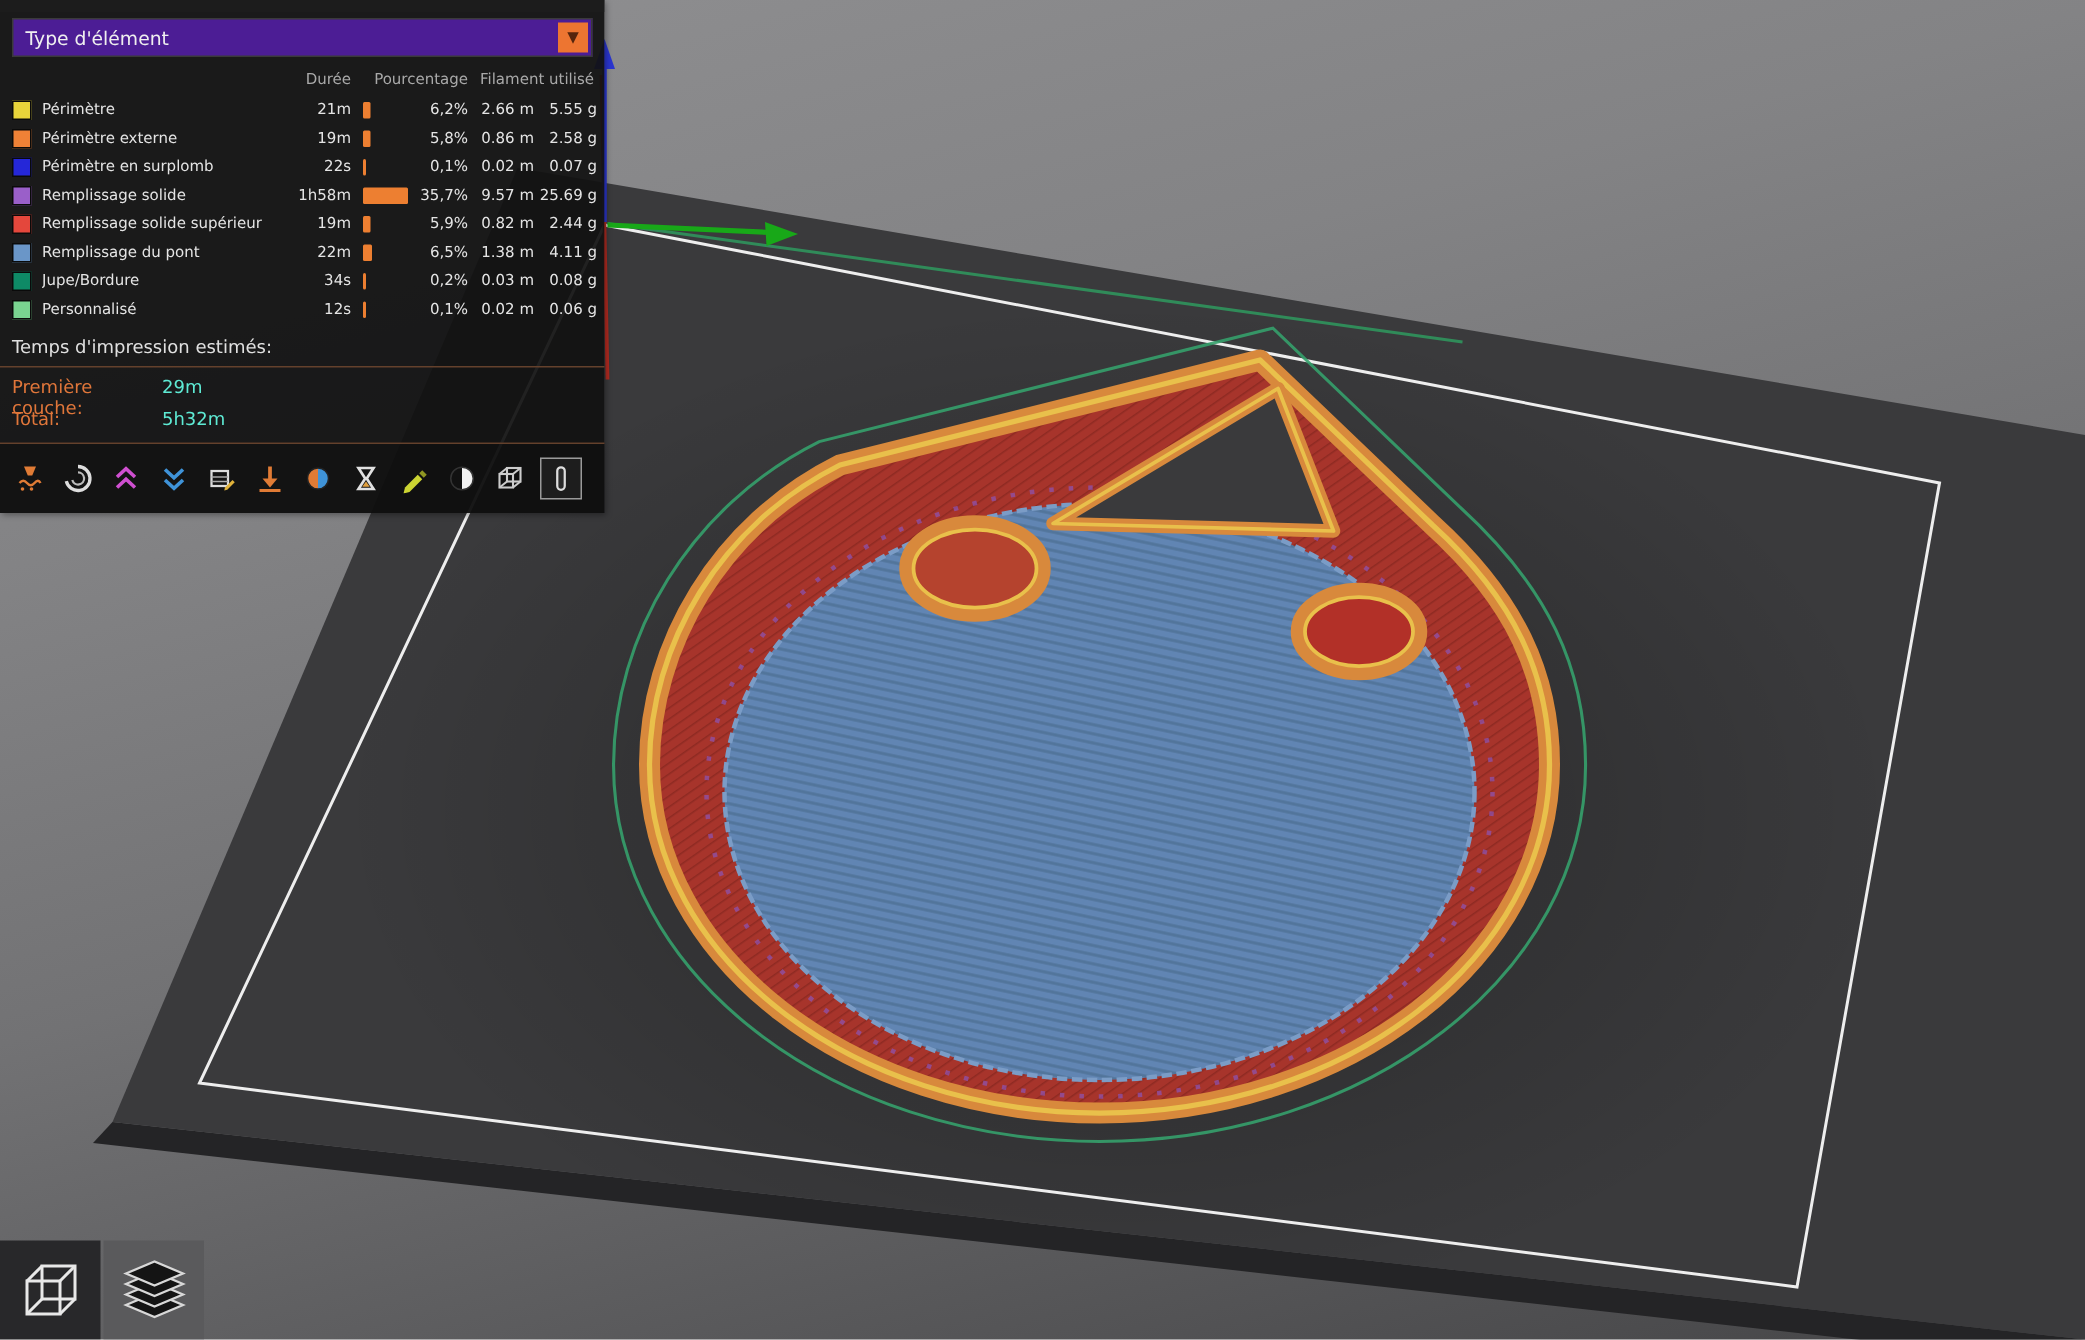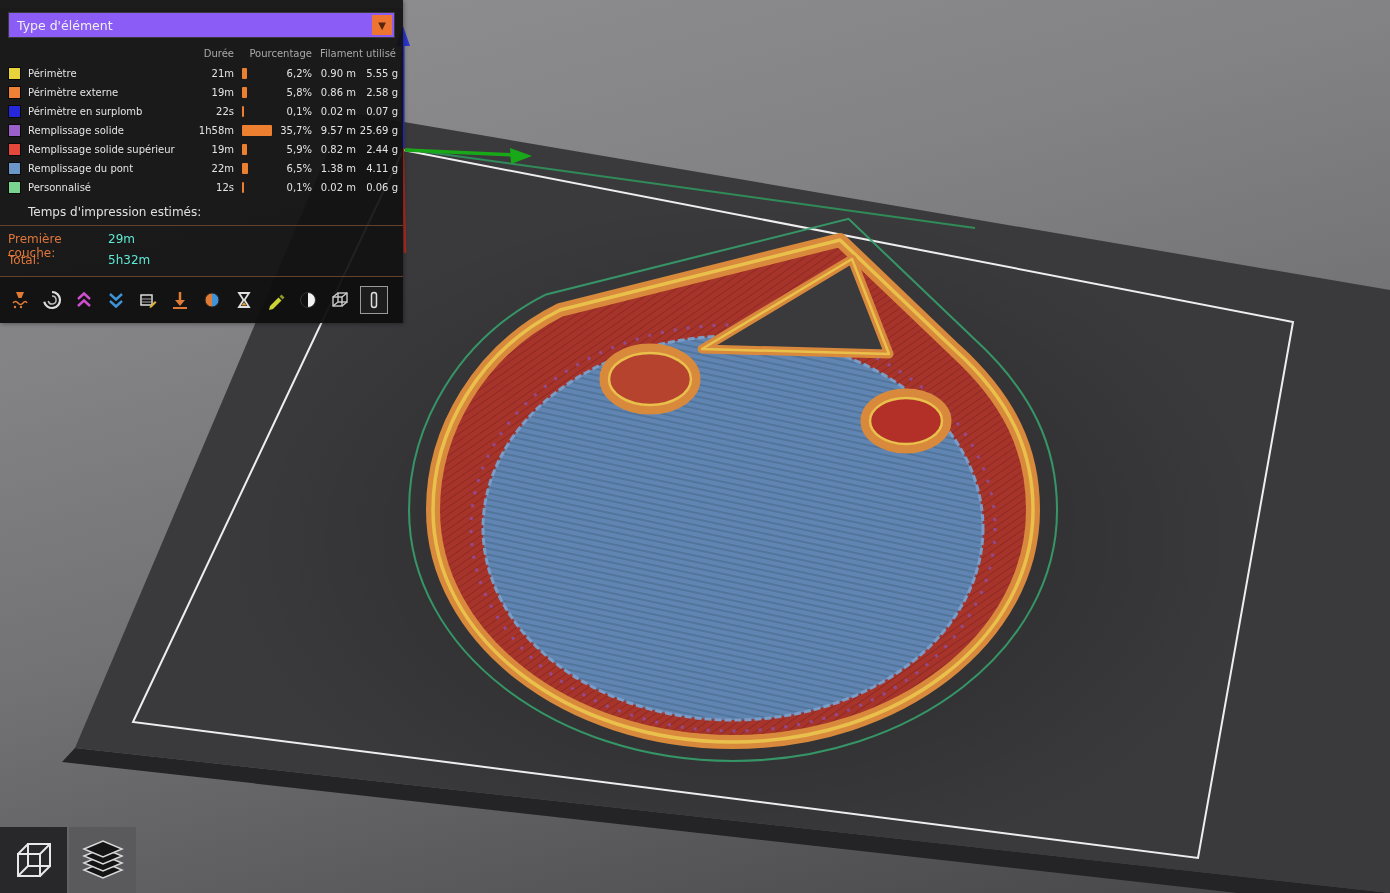"Type d'élément" .dropdown { background: #8b5cf6 -> #4c1d95 }
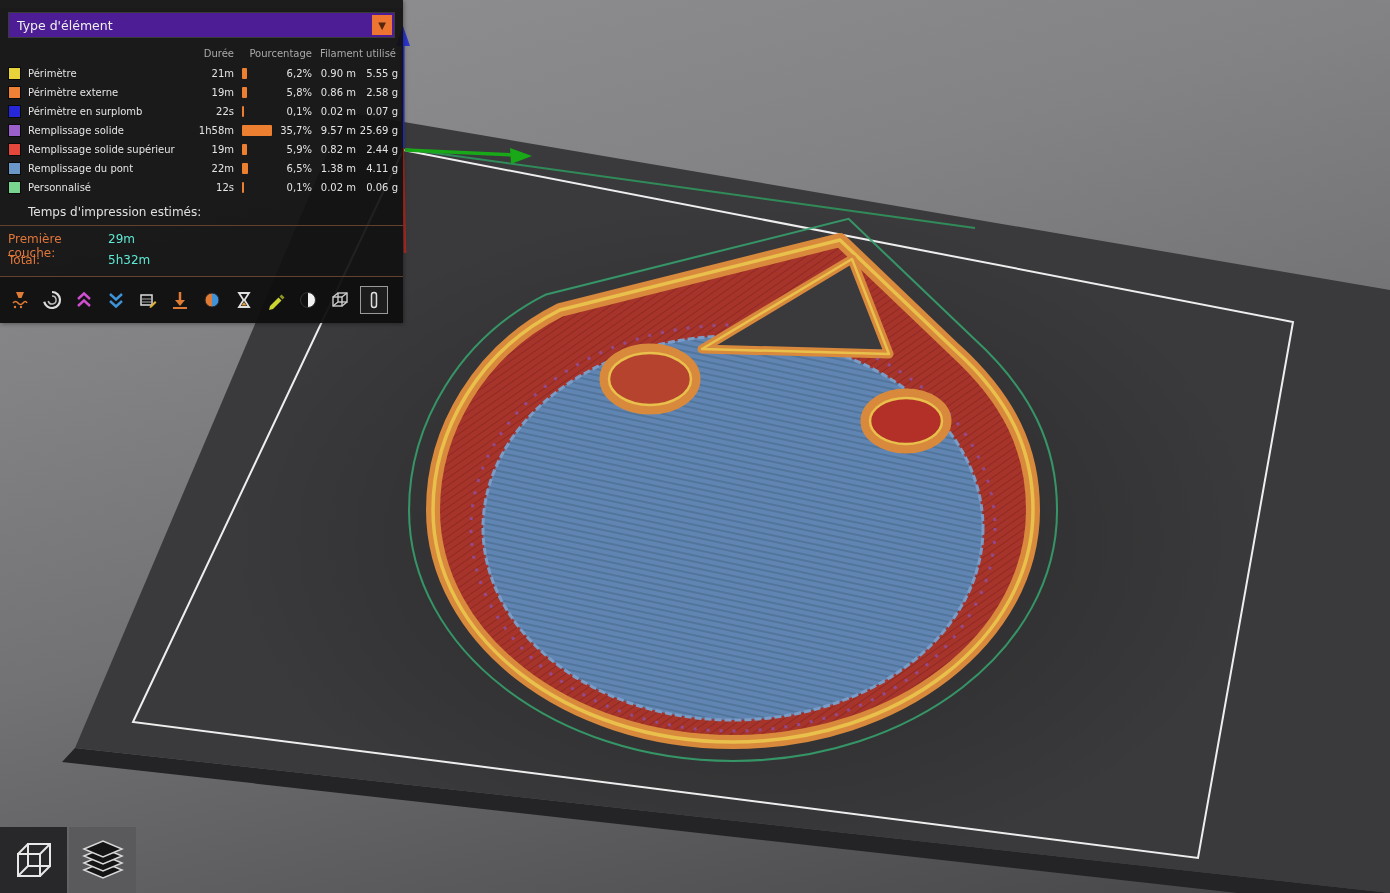"0.90 m" span.len { text: 0.90 -> 2.66 }
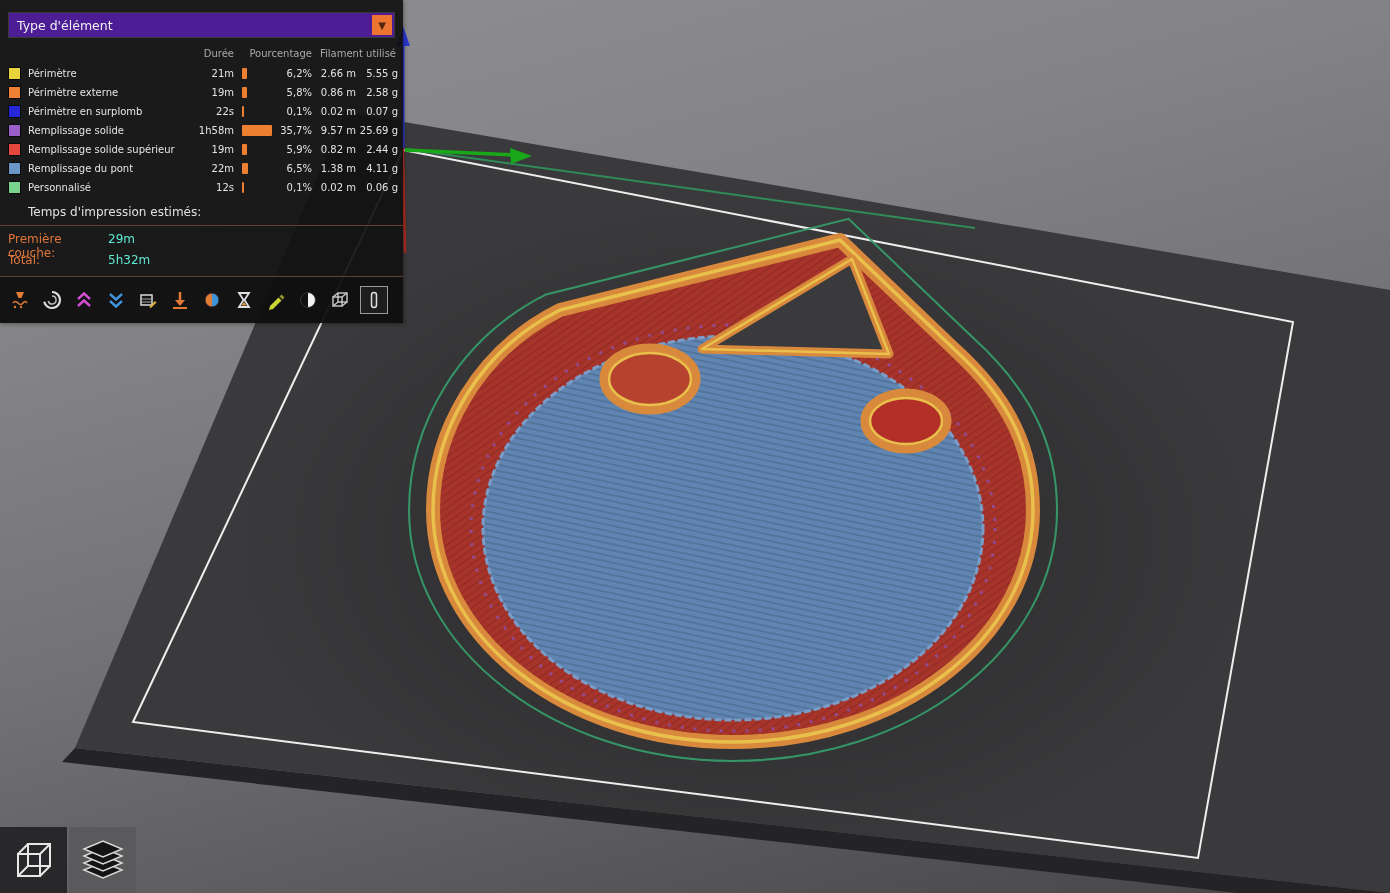"Jupe/Bordure" div.legend-grid { html: none -> <div> <span></span> <span>Jupe/Bordure</span> <span>34s</span> <span> <span></span> <span>0,2%</span> </span> <span>0.03 m</span> <span>0.08 g</span> </div> }
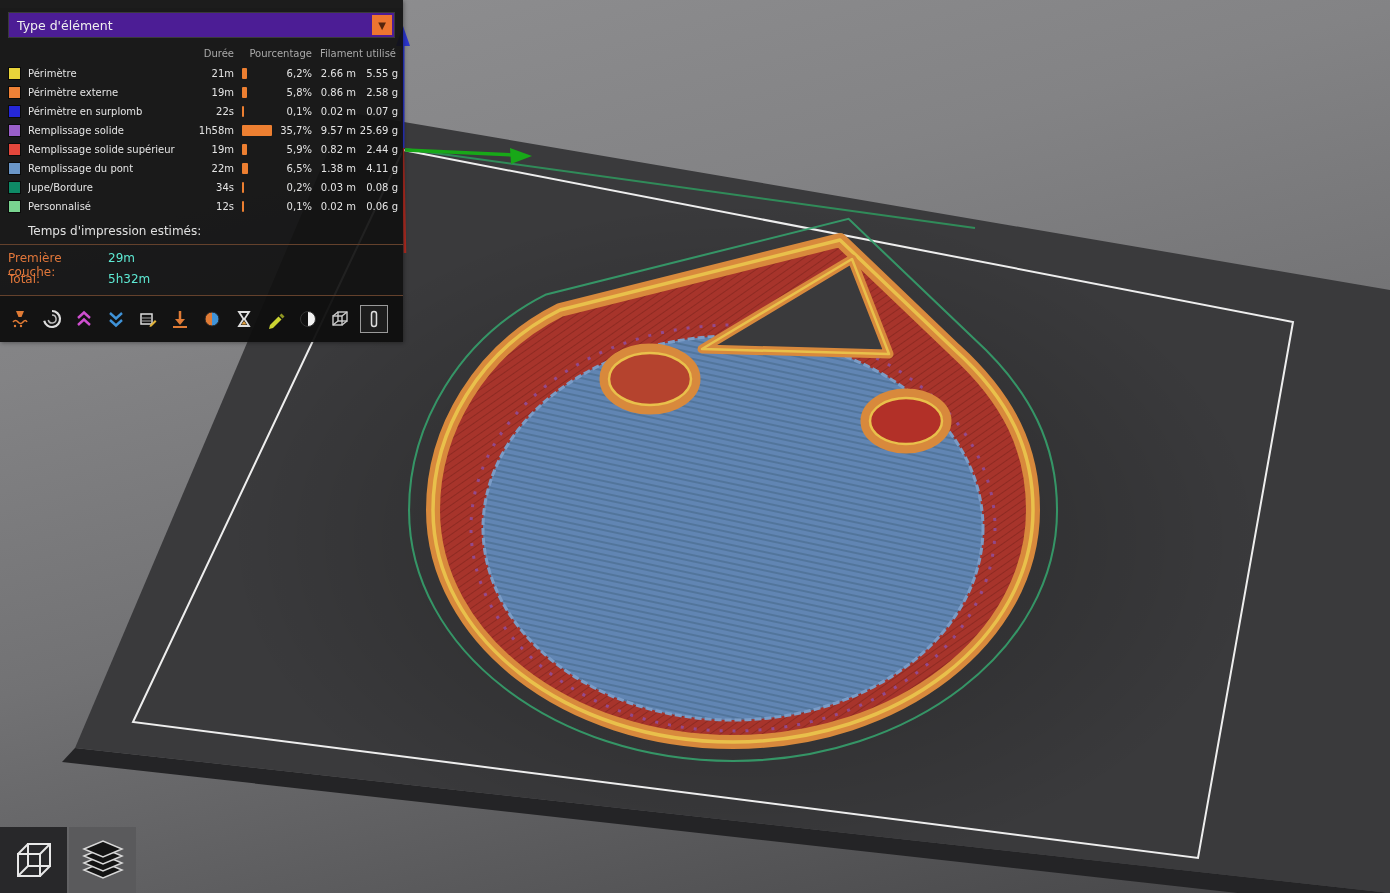"Temps d'impression estimés:" .est-heading { margin-left: 20px -> none }
